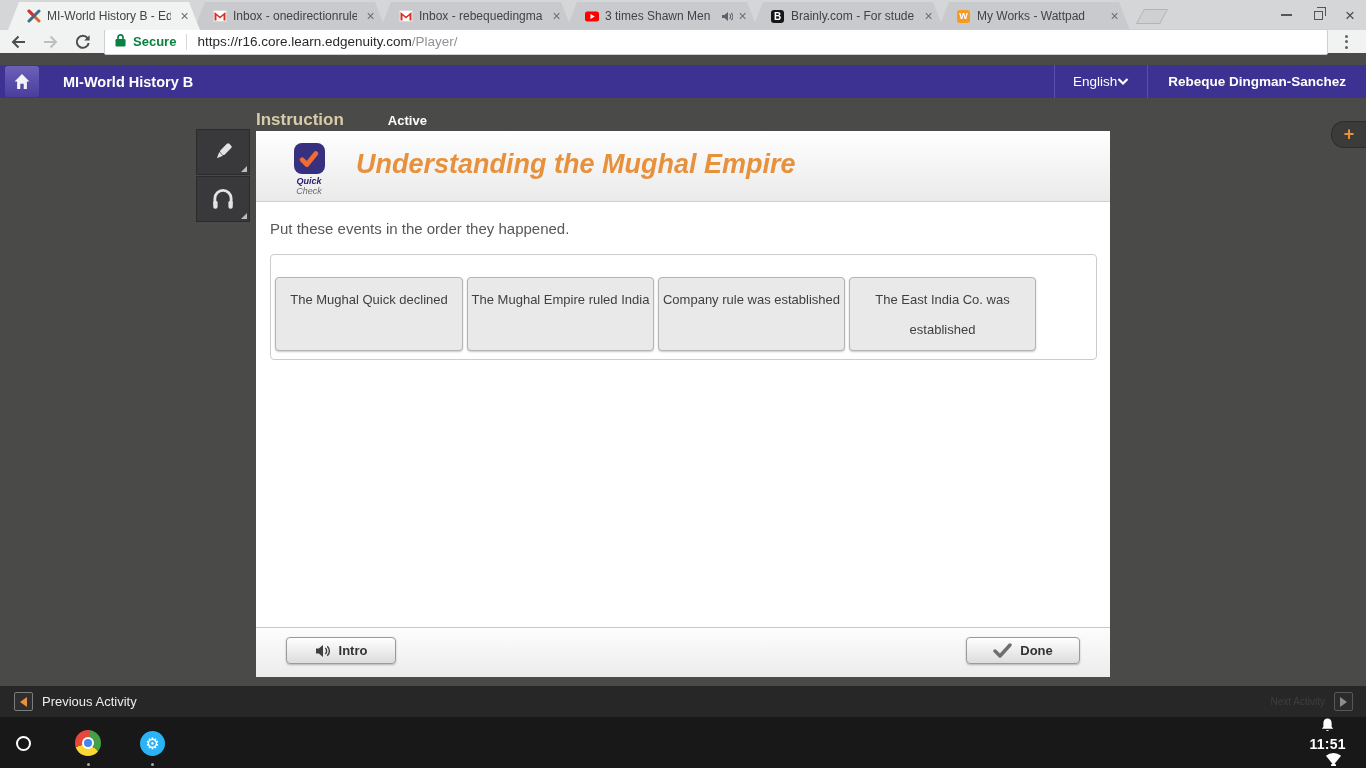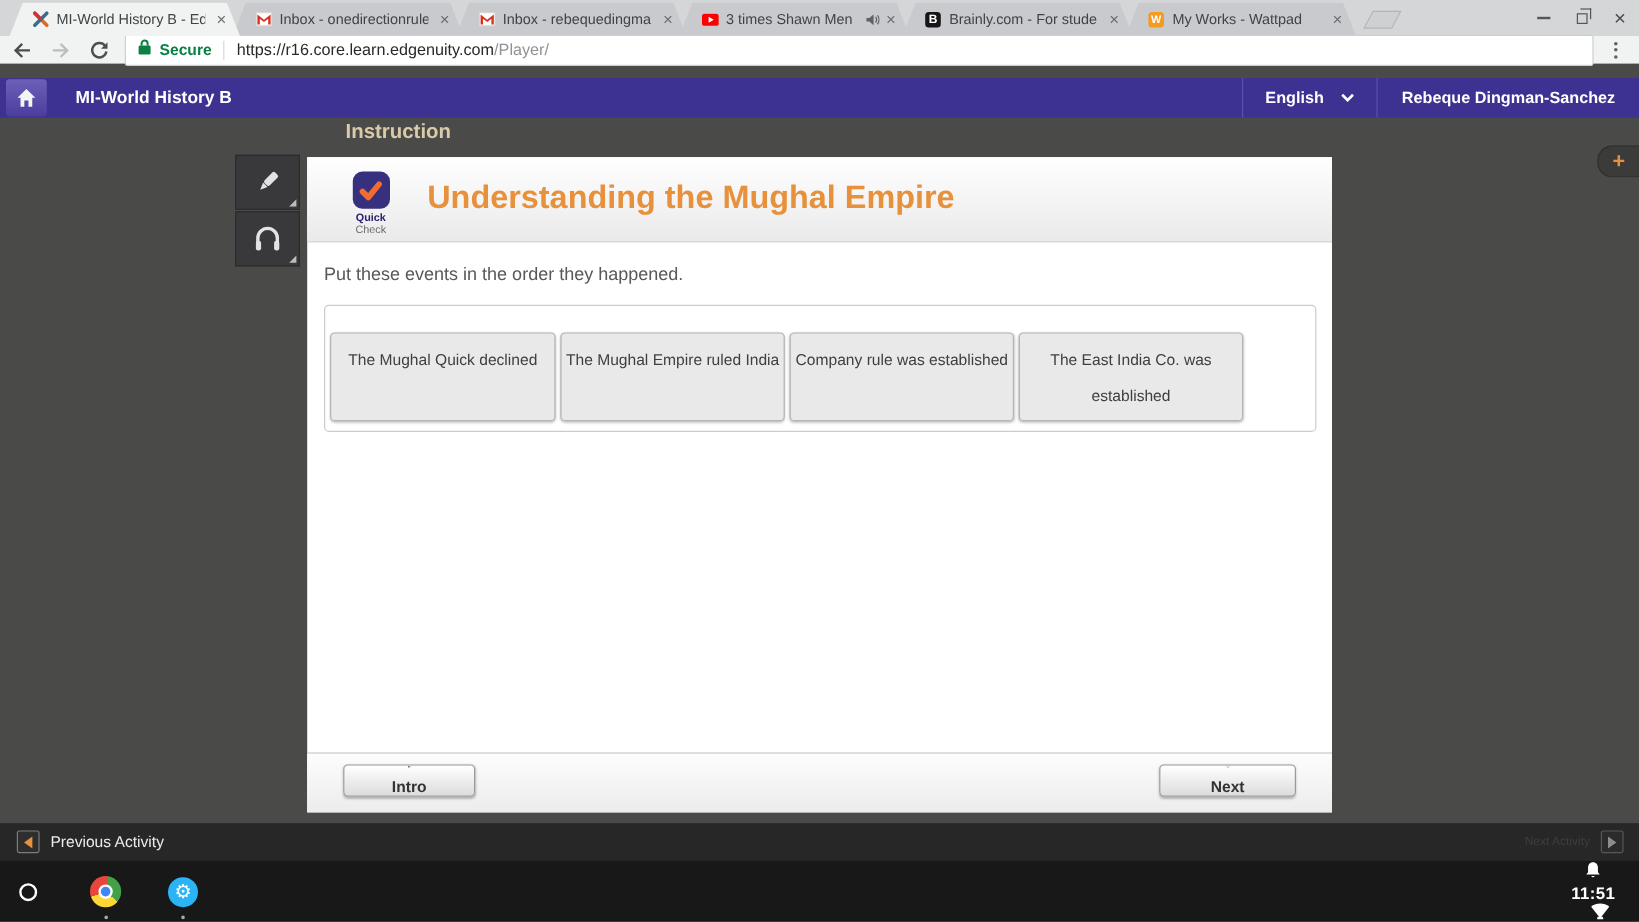"English" .lang-btn { font-weight: bold -> normal; gap: 14px -> none }
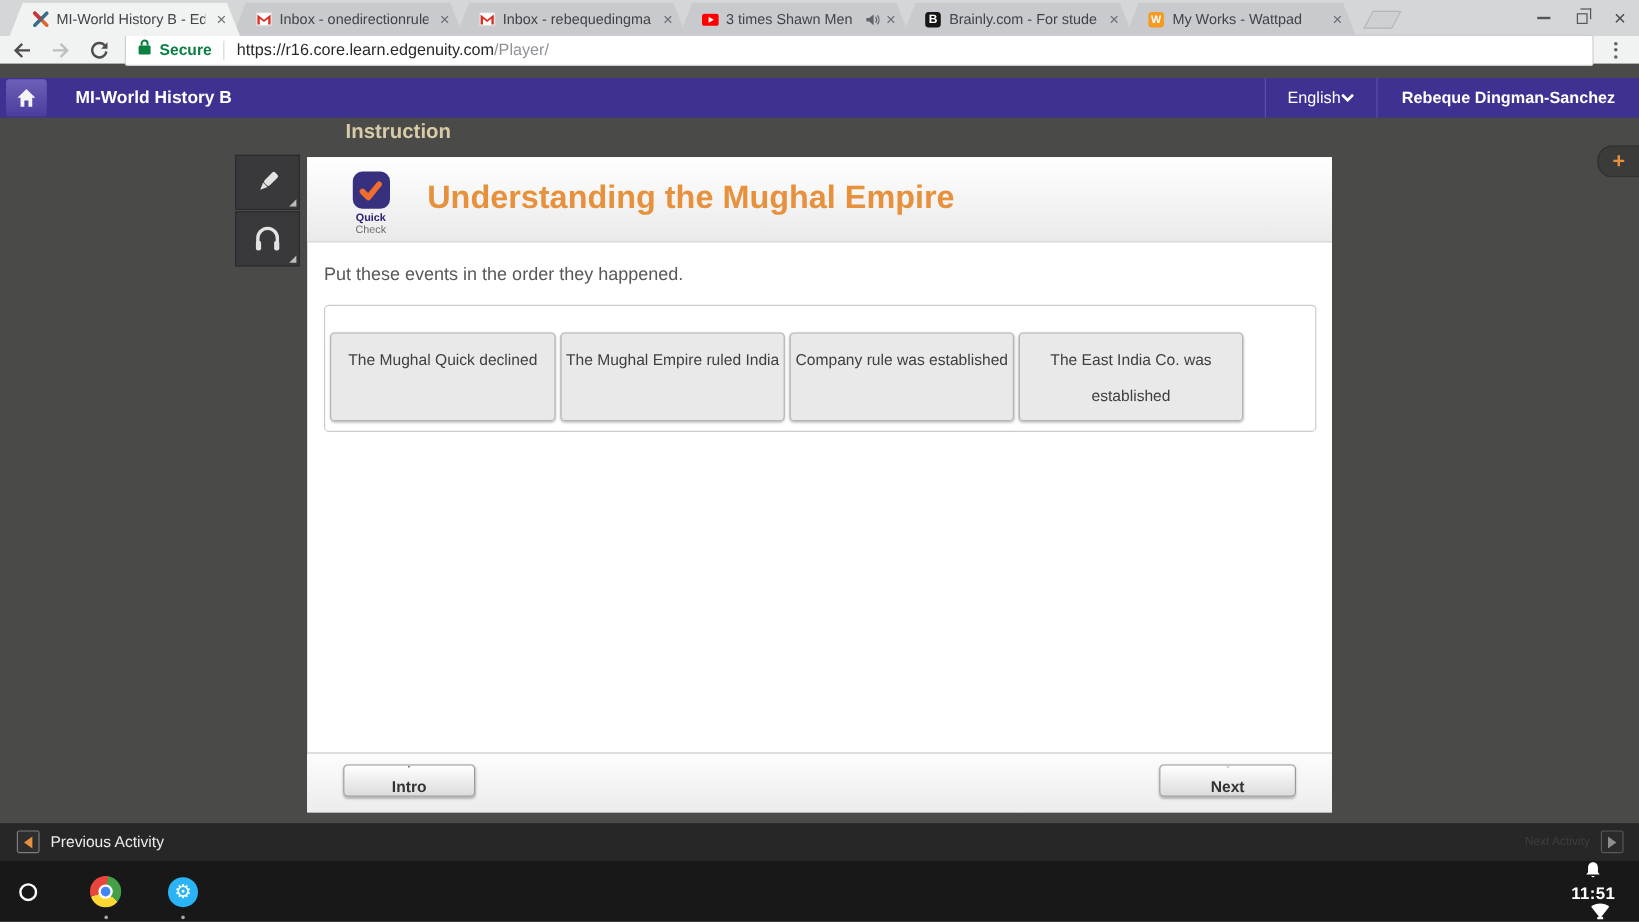"Instruction" .lesson-tabs { flex-direction: column -> none; gap: 25px -> 12px; top: 100px -> 110px }
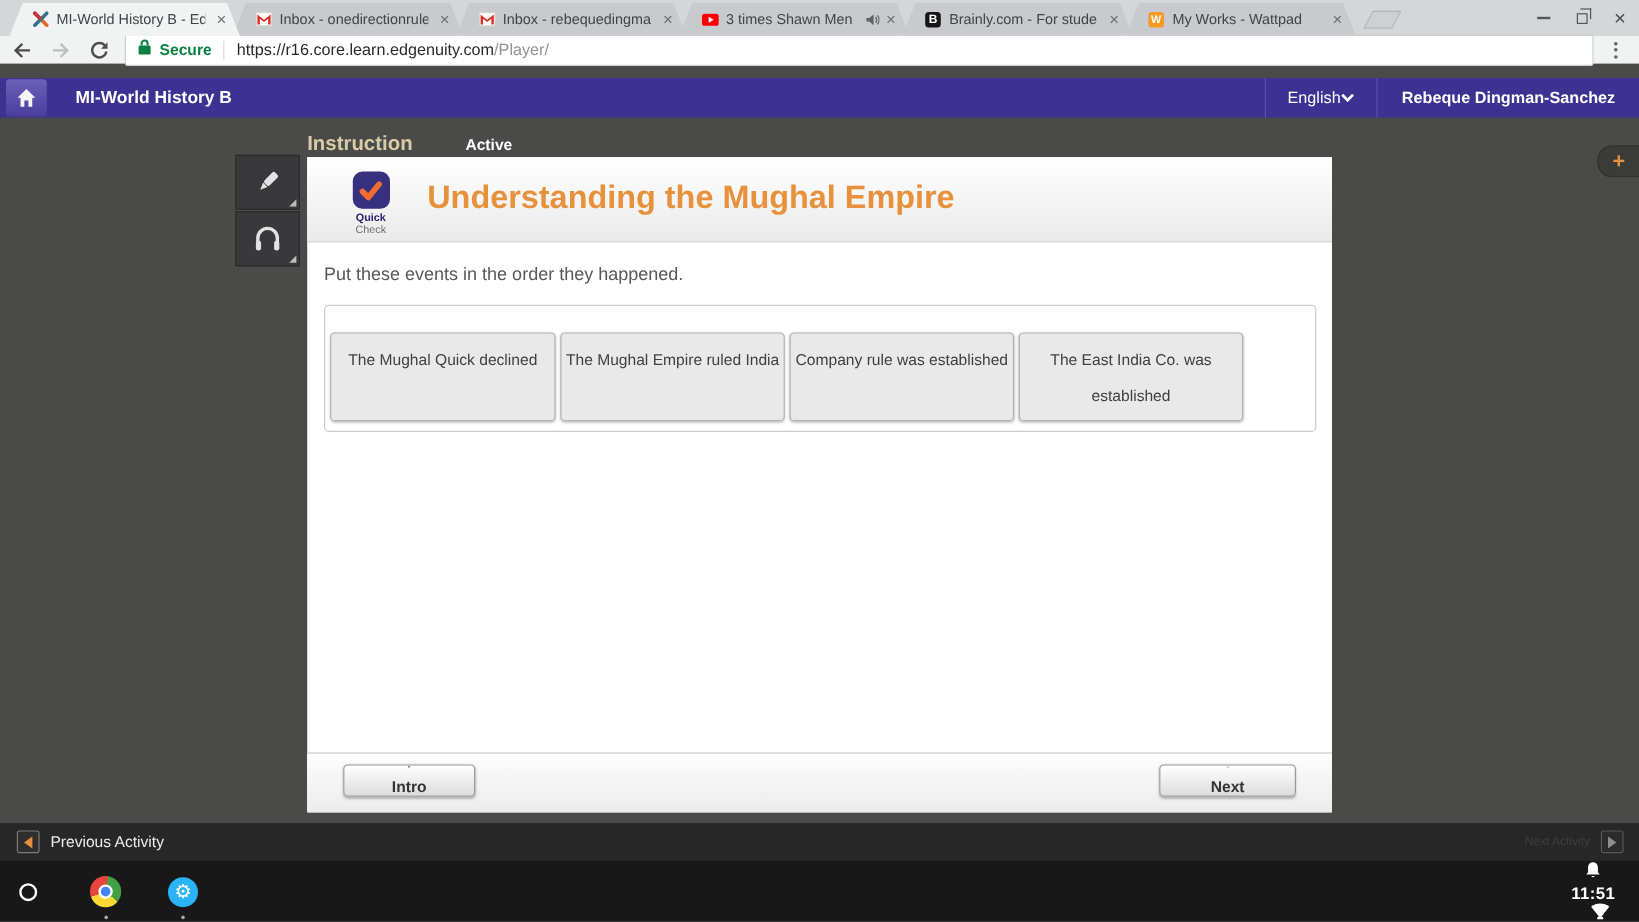"Quick" .panel-hd { font-style: none -> italic }
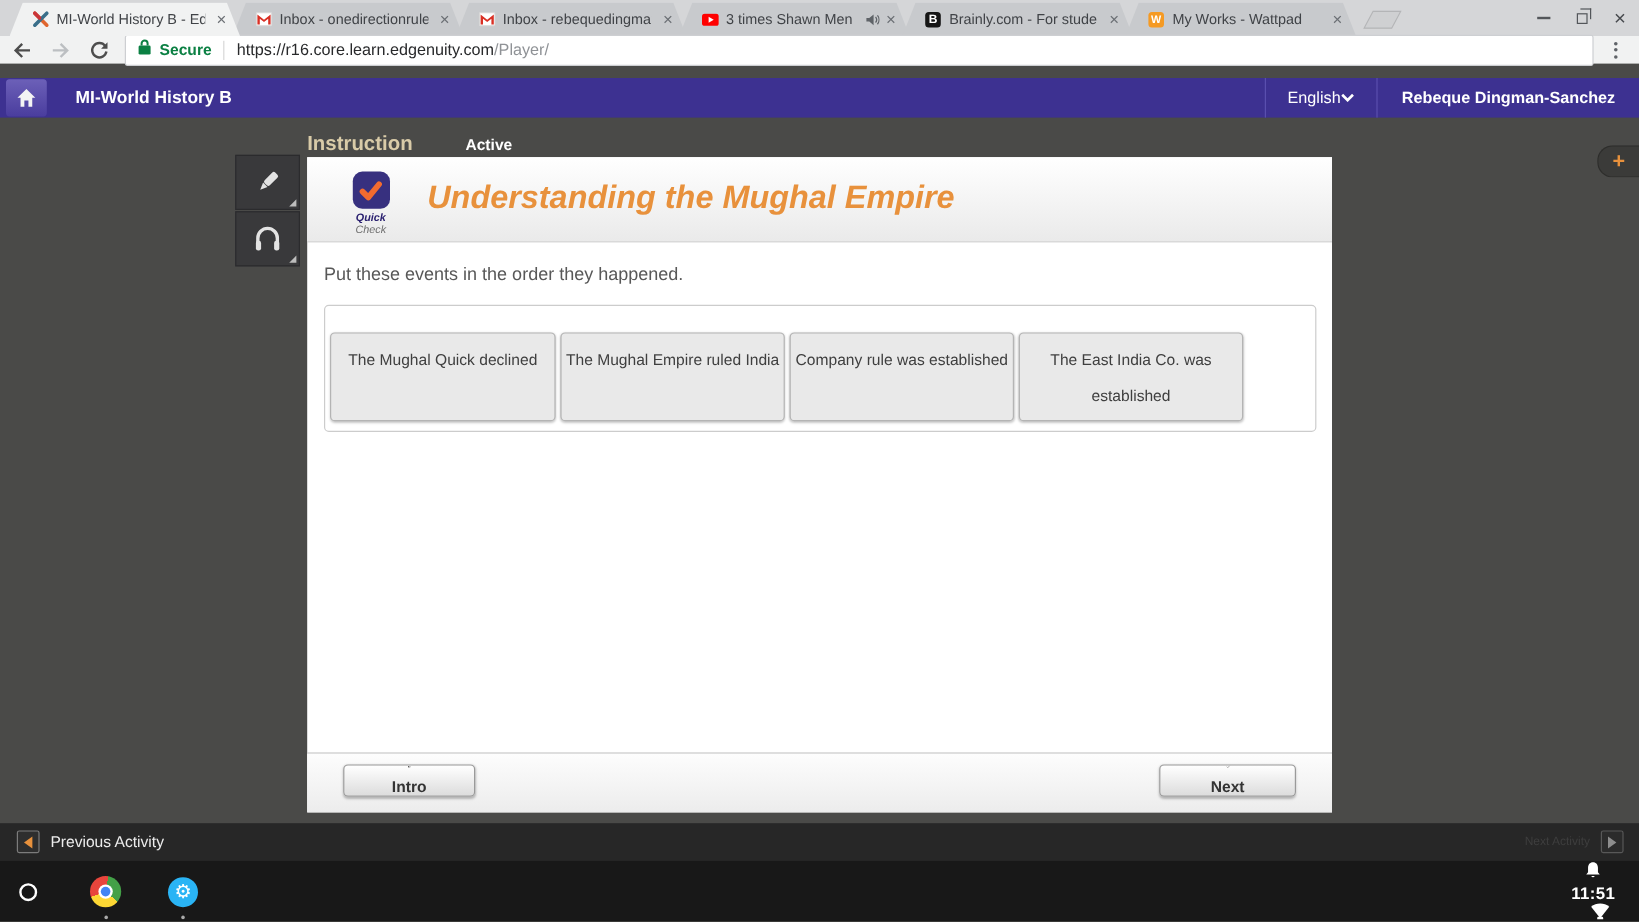"Intro" .btn { flex-direction: column -> none }
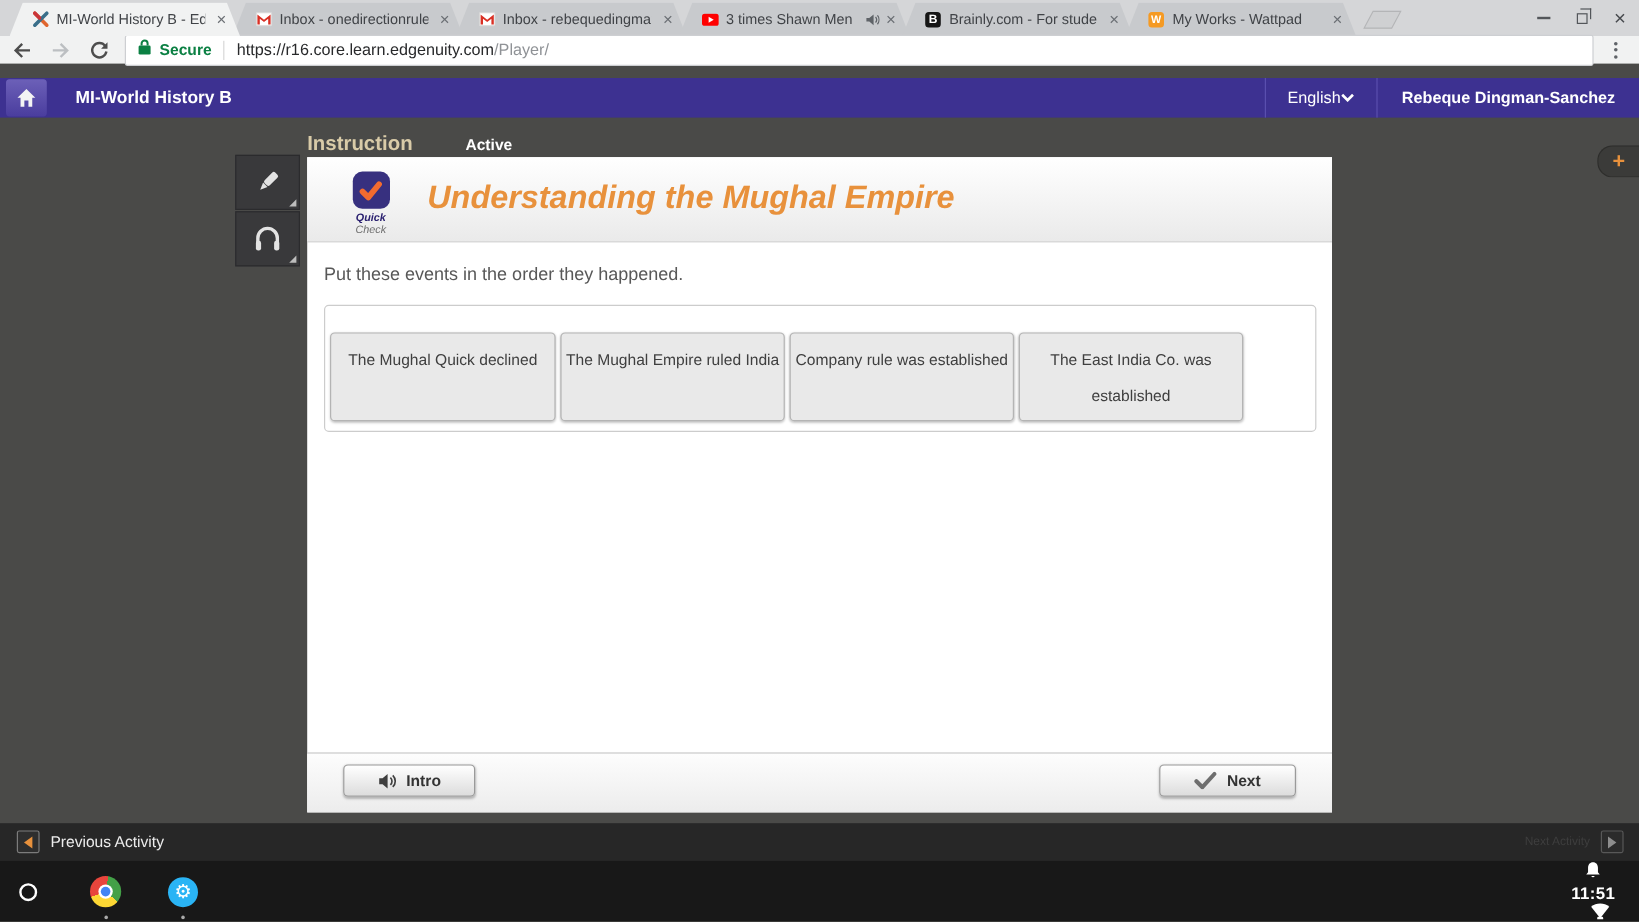"Next" span { text: Next -> Done }
